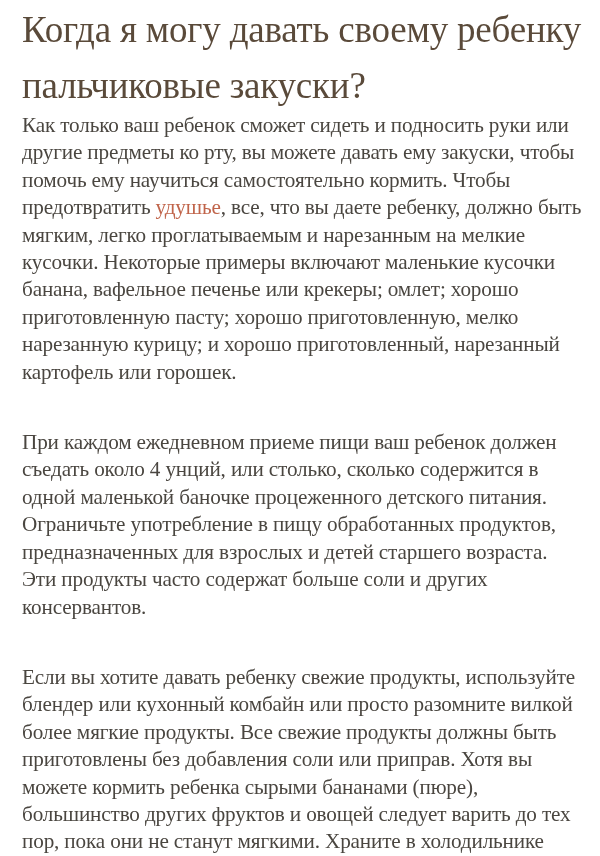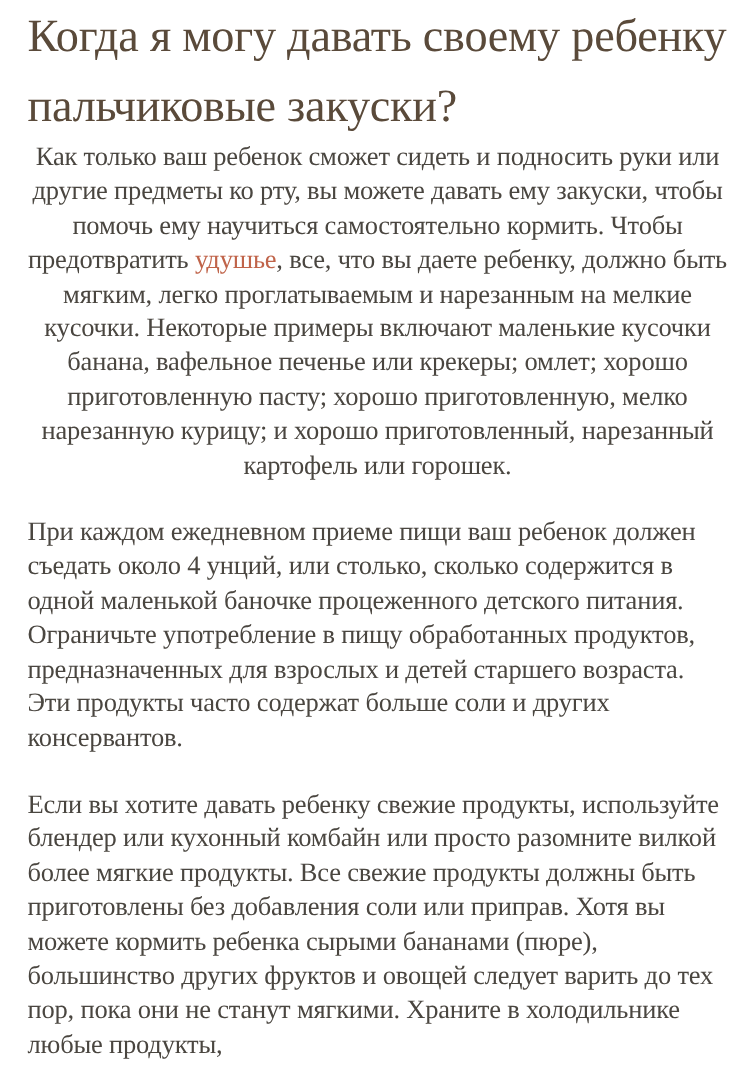"Как только ваш ребенок сможет" .p1 { text-align: center -> none }
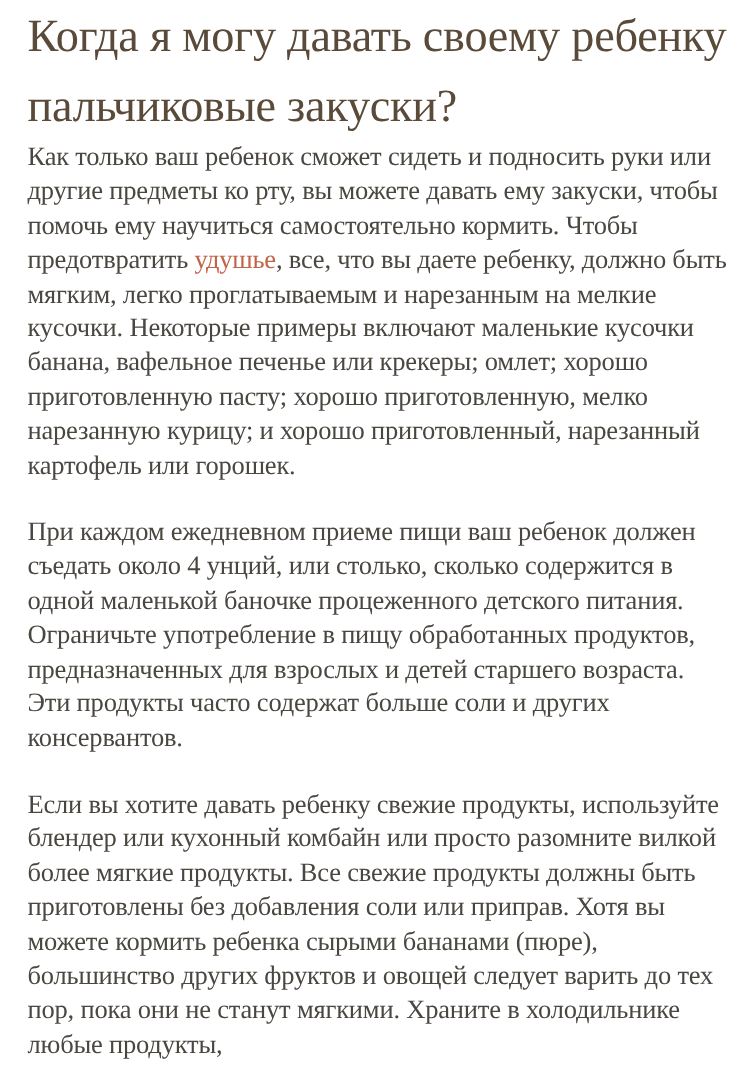"При каждом ежедневном приеме пищи" .para + .para { margin-top: 26px -> 43px }
